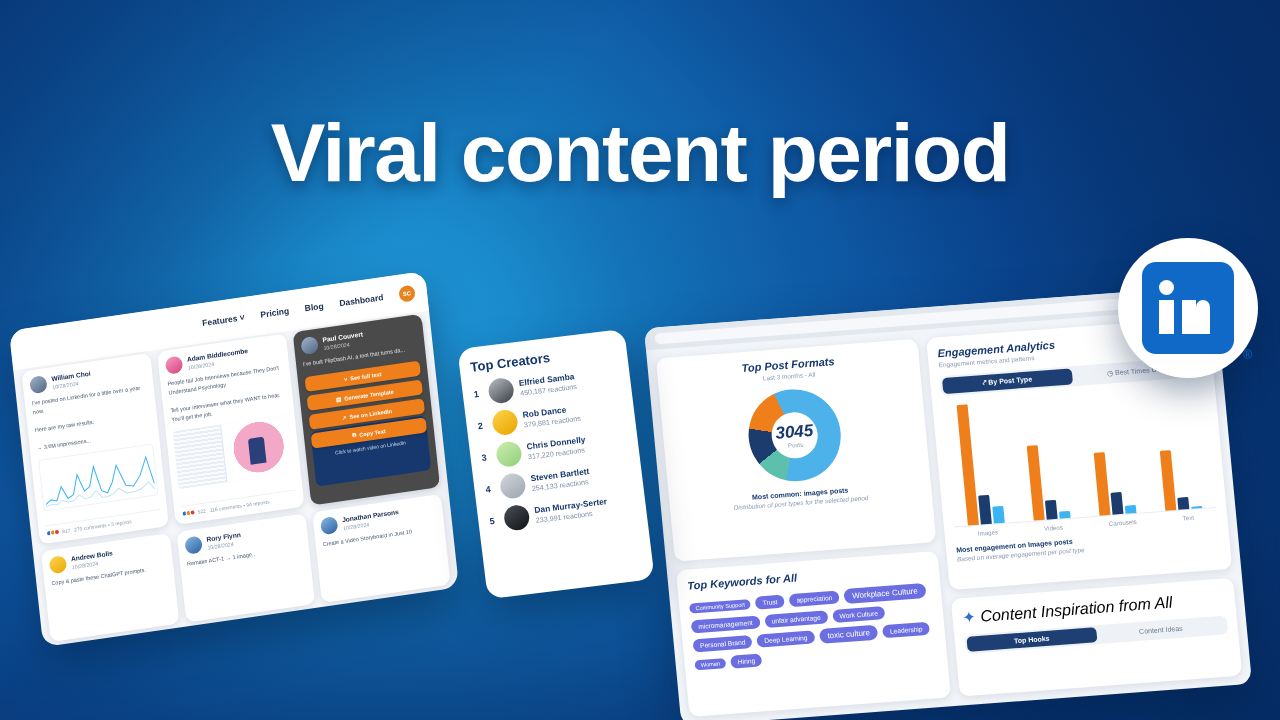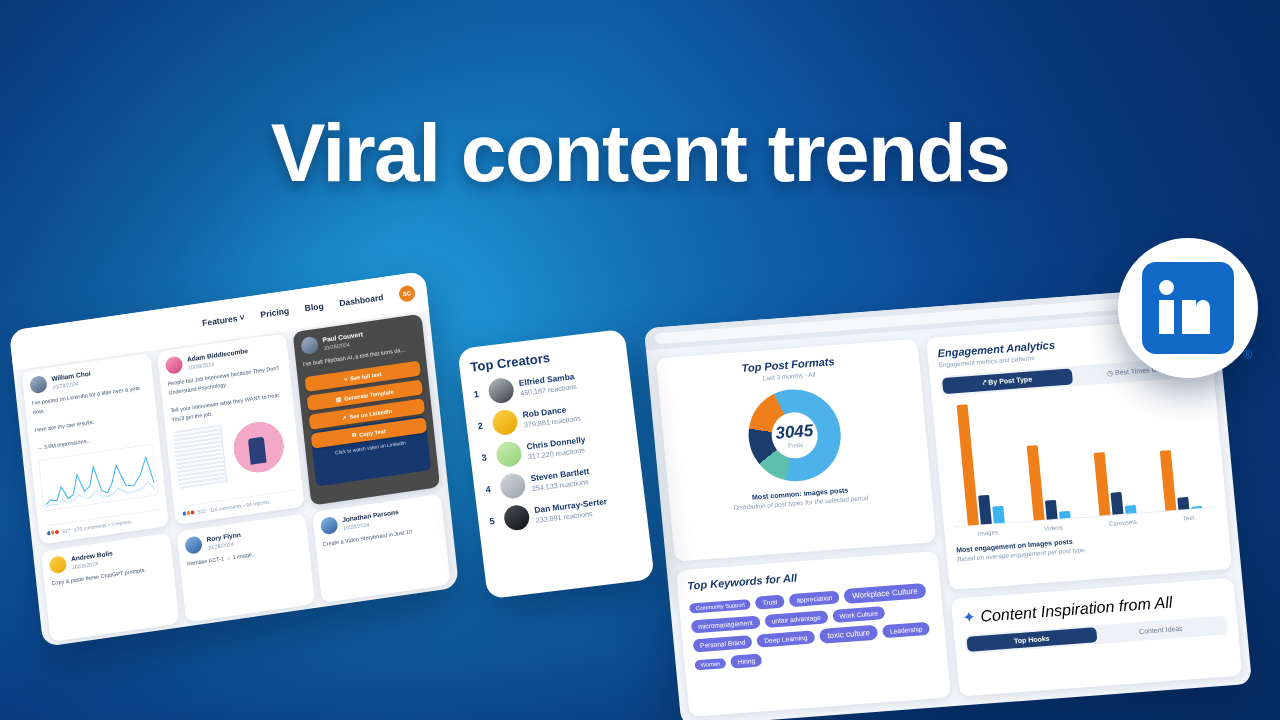"Viral content trends" div { text: trends -> period }
